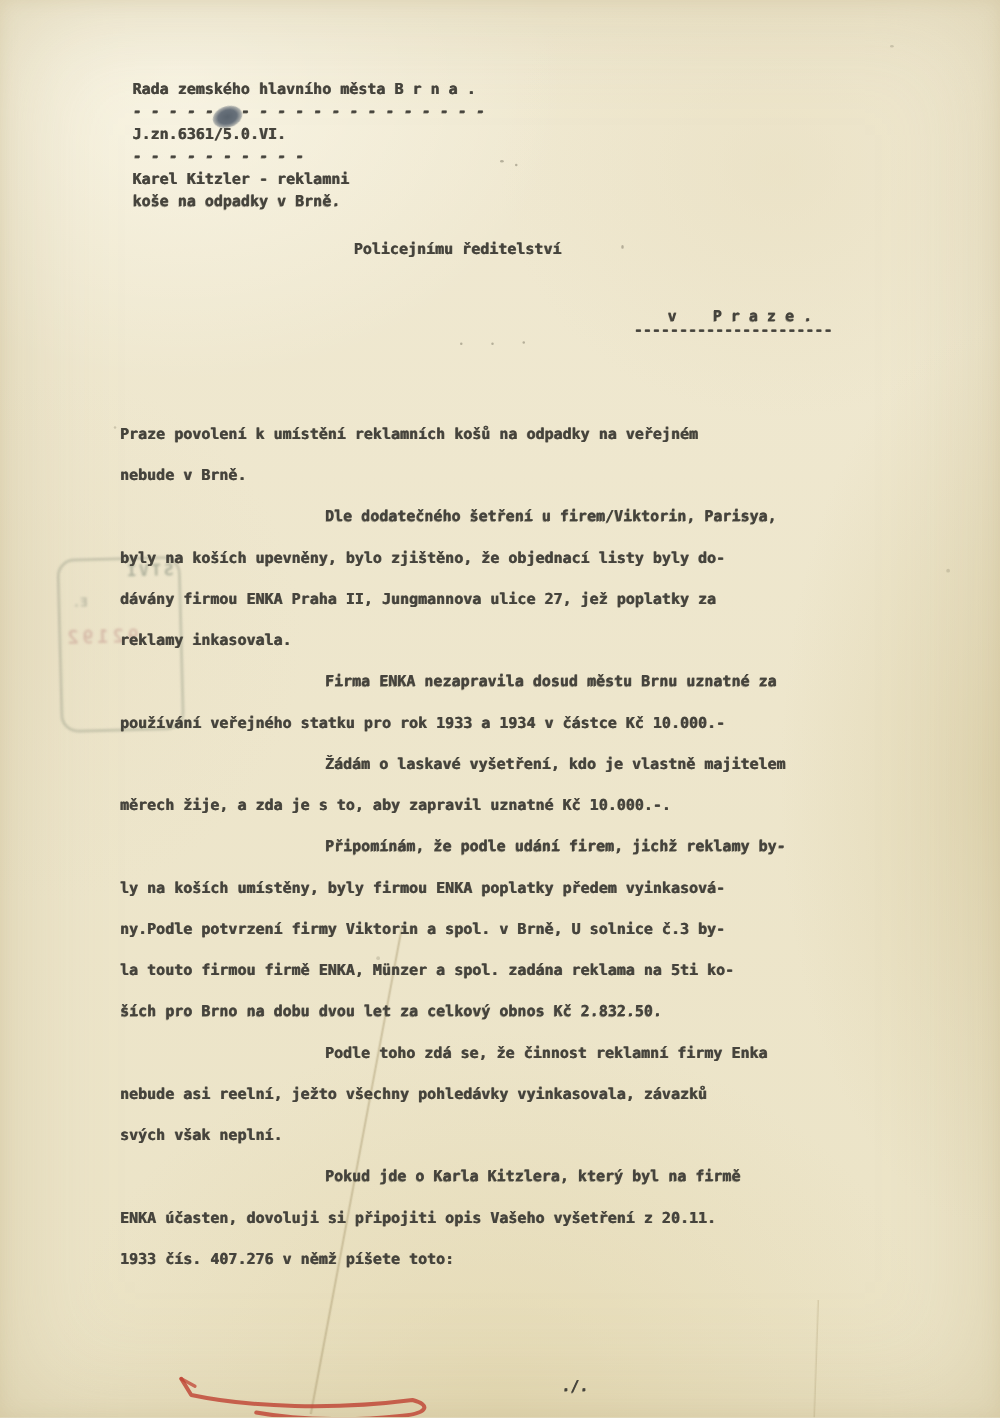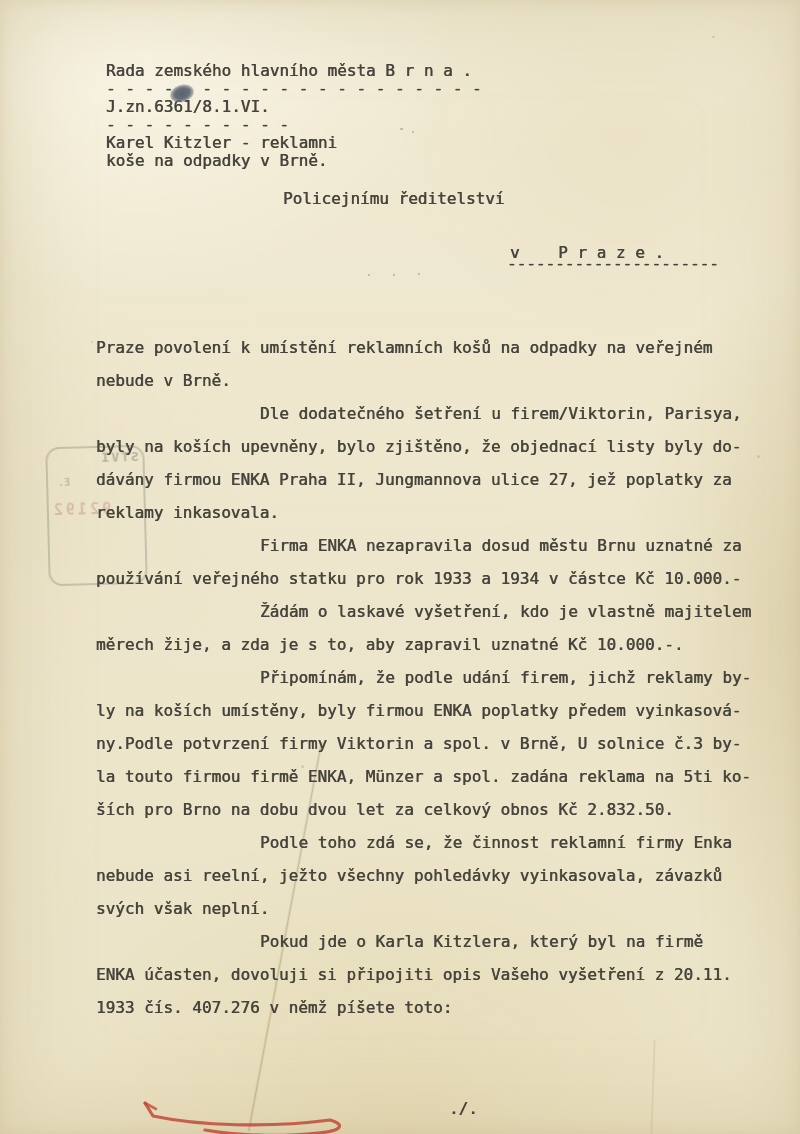"Rada zemského hlavního města B" .ink { font-size: 16px -> 12px; font-weight: none -> bold }
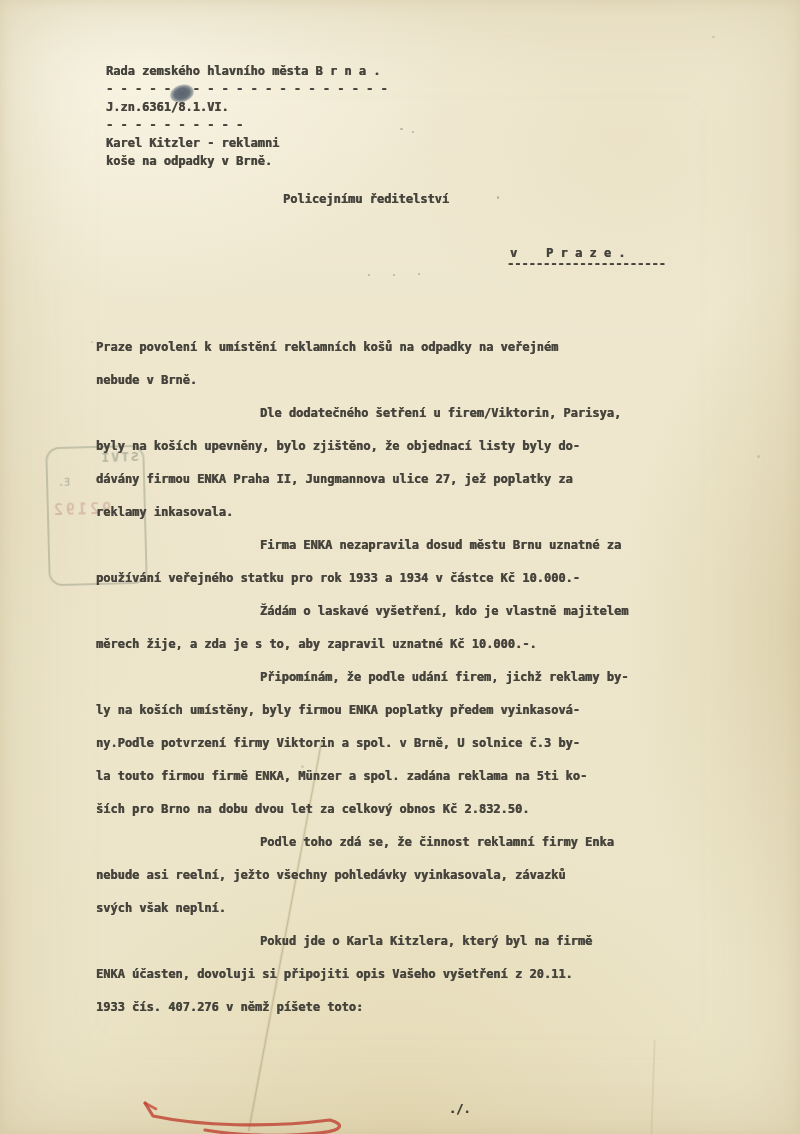"J.zn.6361/8.1.VI." div.ink { text: J.zn.6361/8.1.VI -> J.zn.6361/5.0.VI }
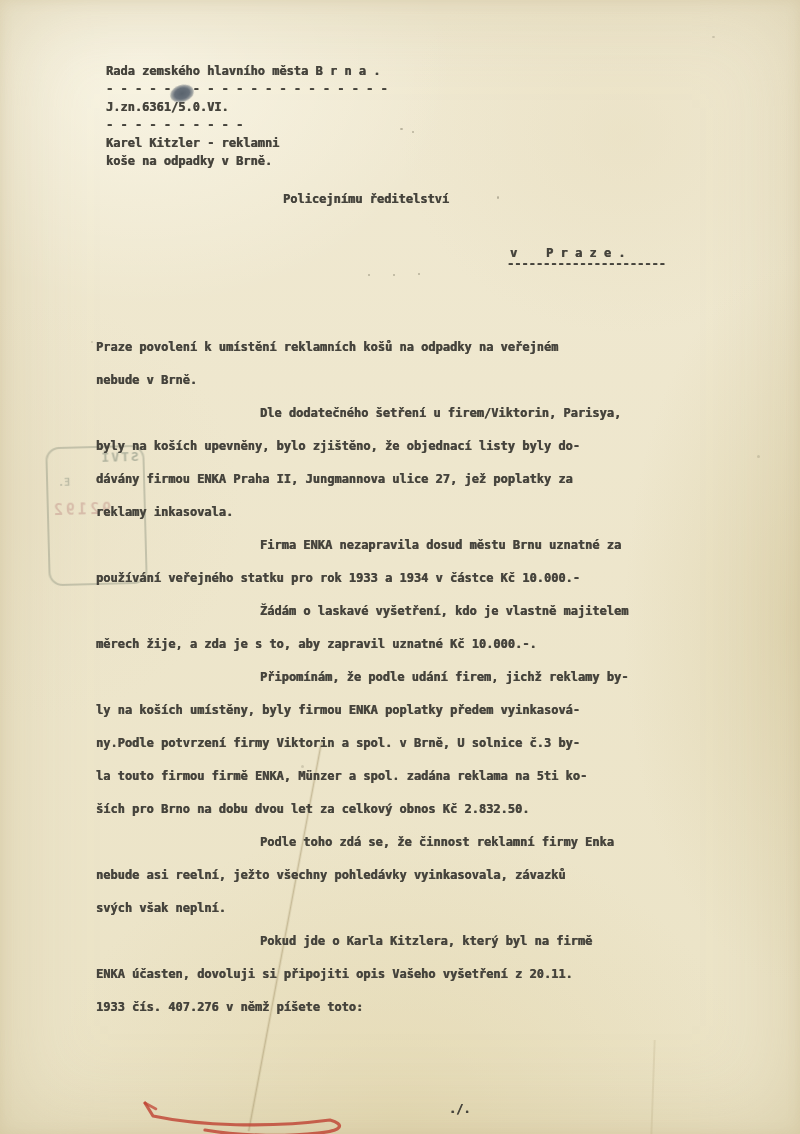"v P r a z" .recipient-city { left: 510px -> 534px }
